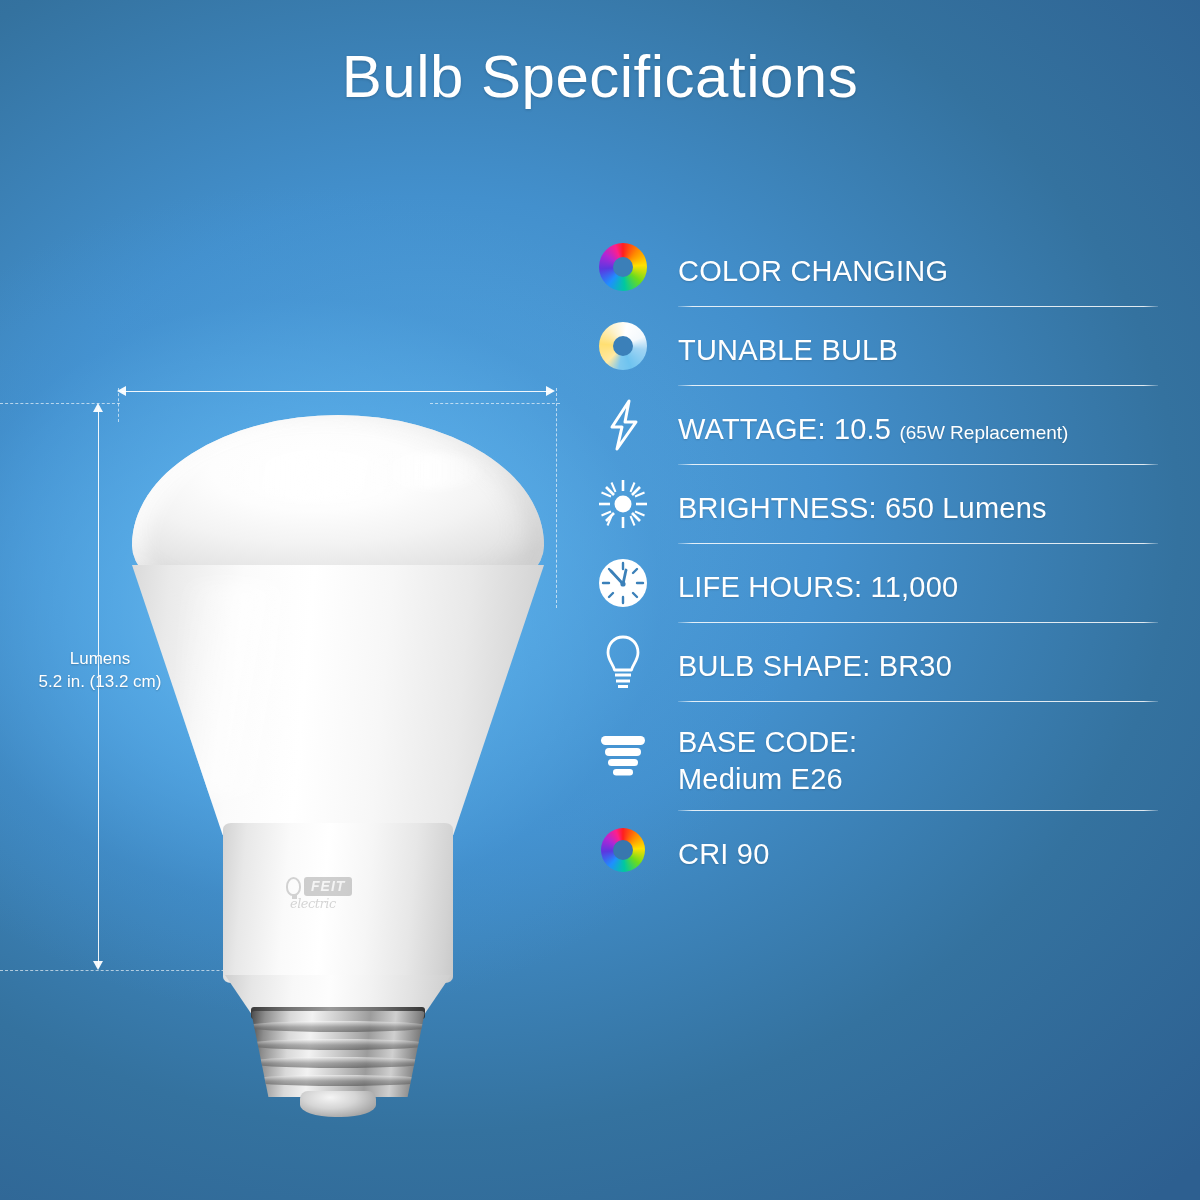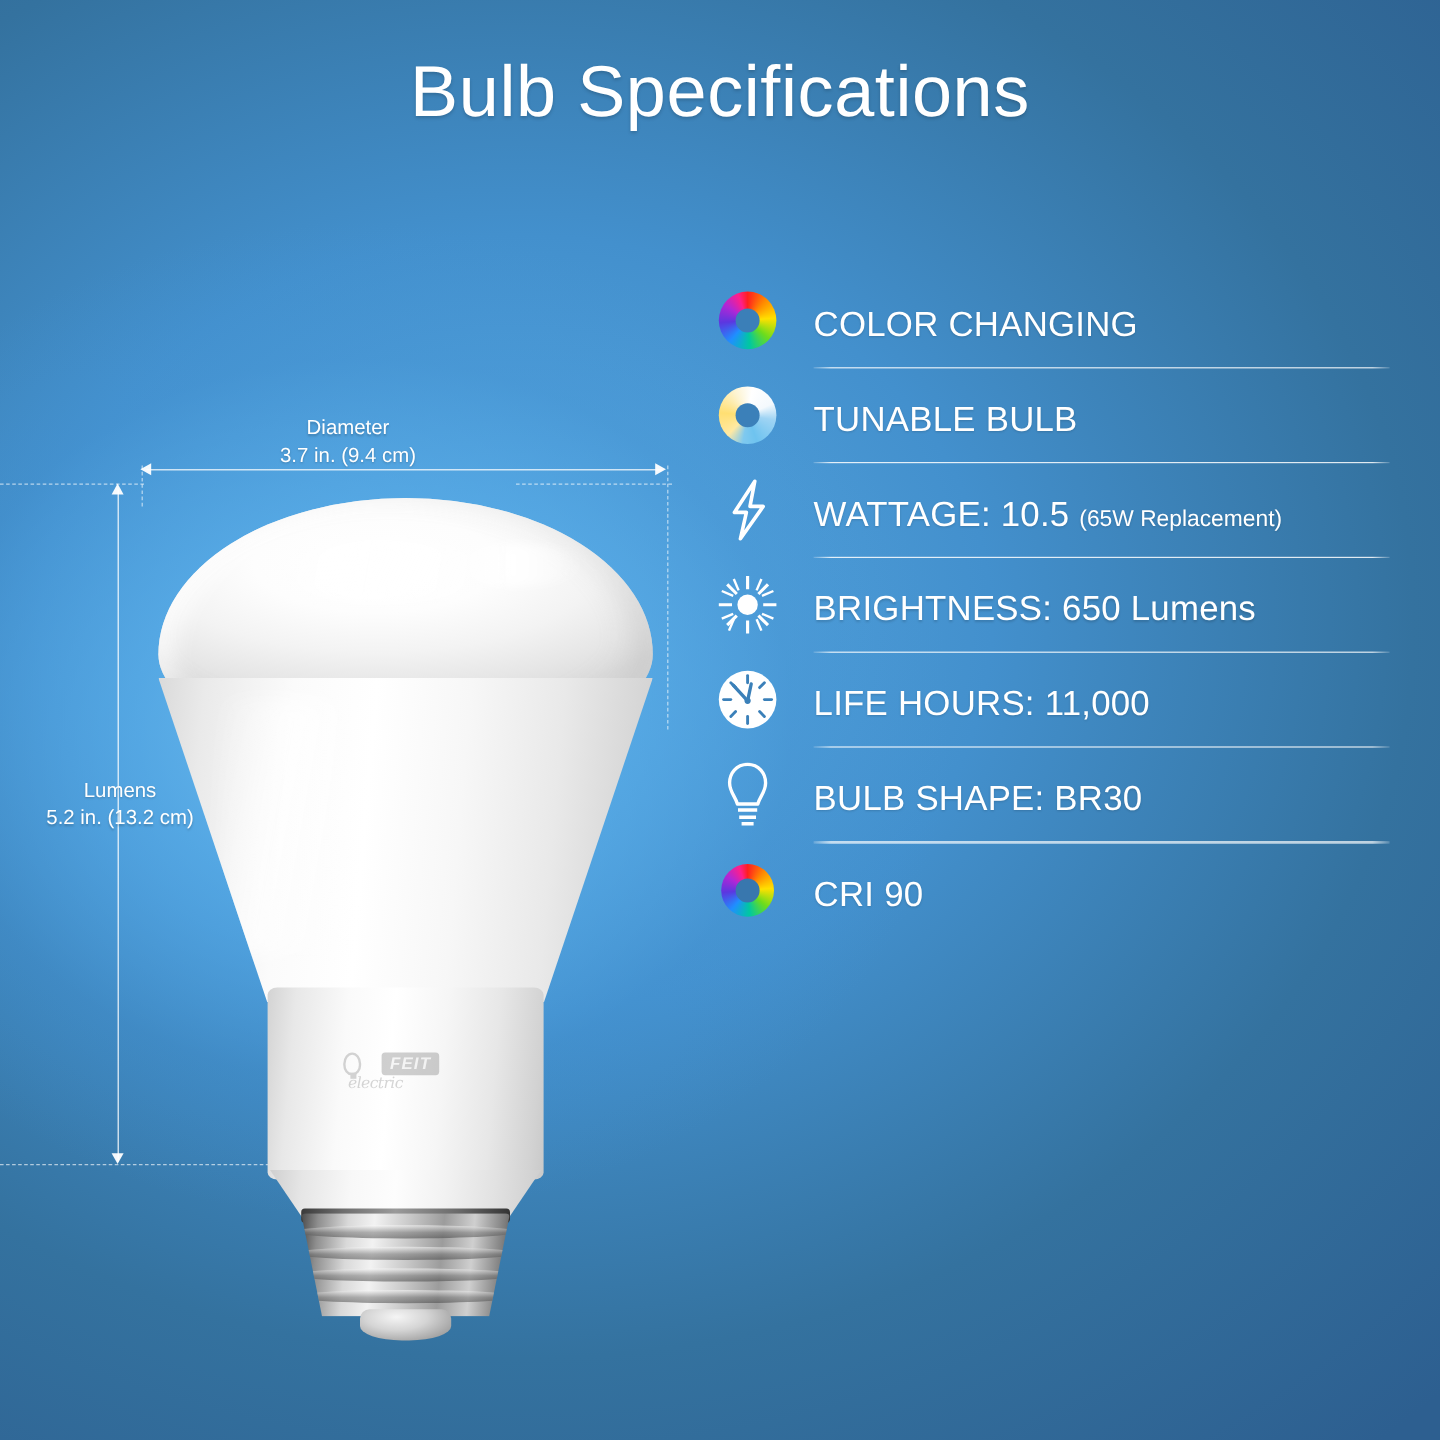"Diameter" div.dim-label { html: <div> <span>Diameter</span><br> <span>3.7 in. (9.4 cm)</span> </div> -> none }
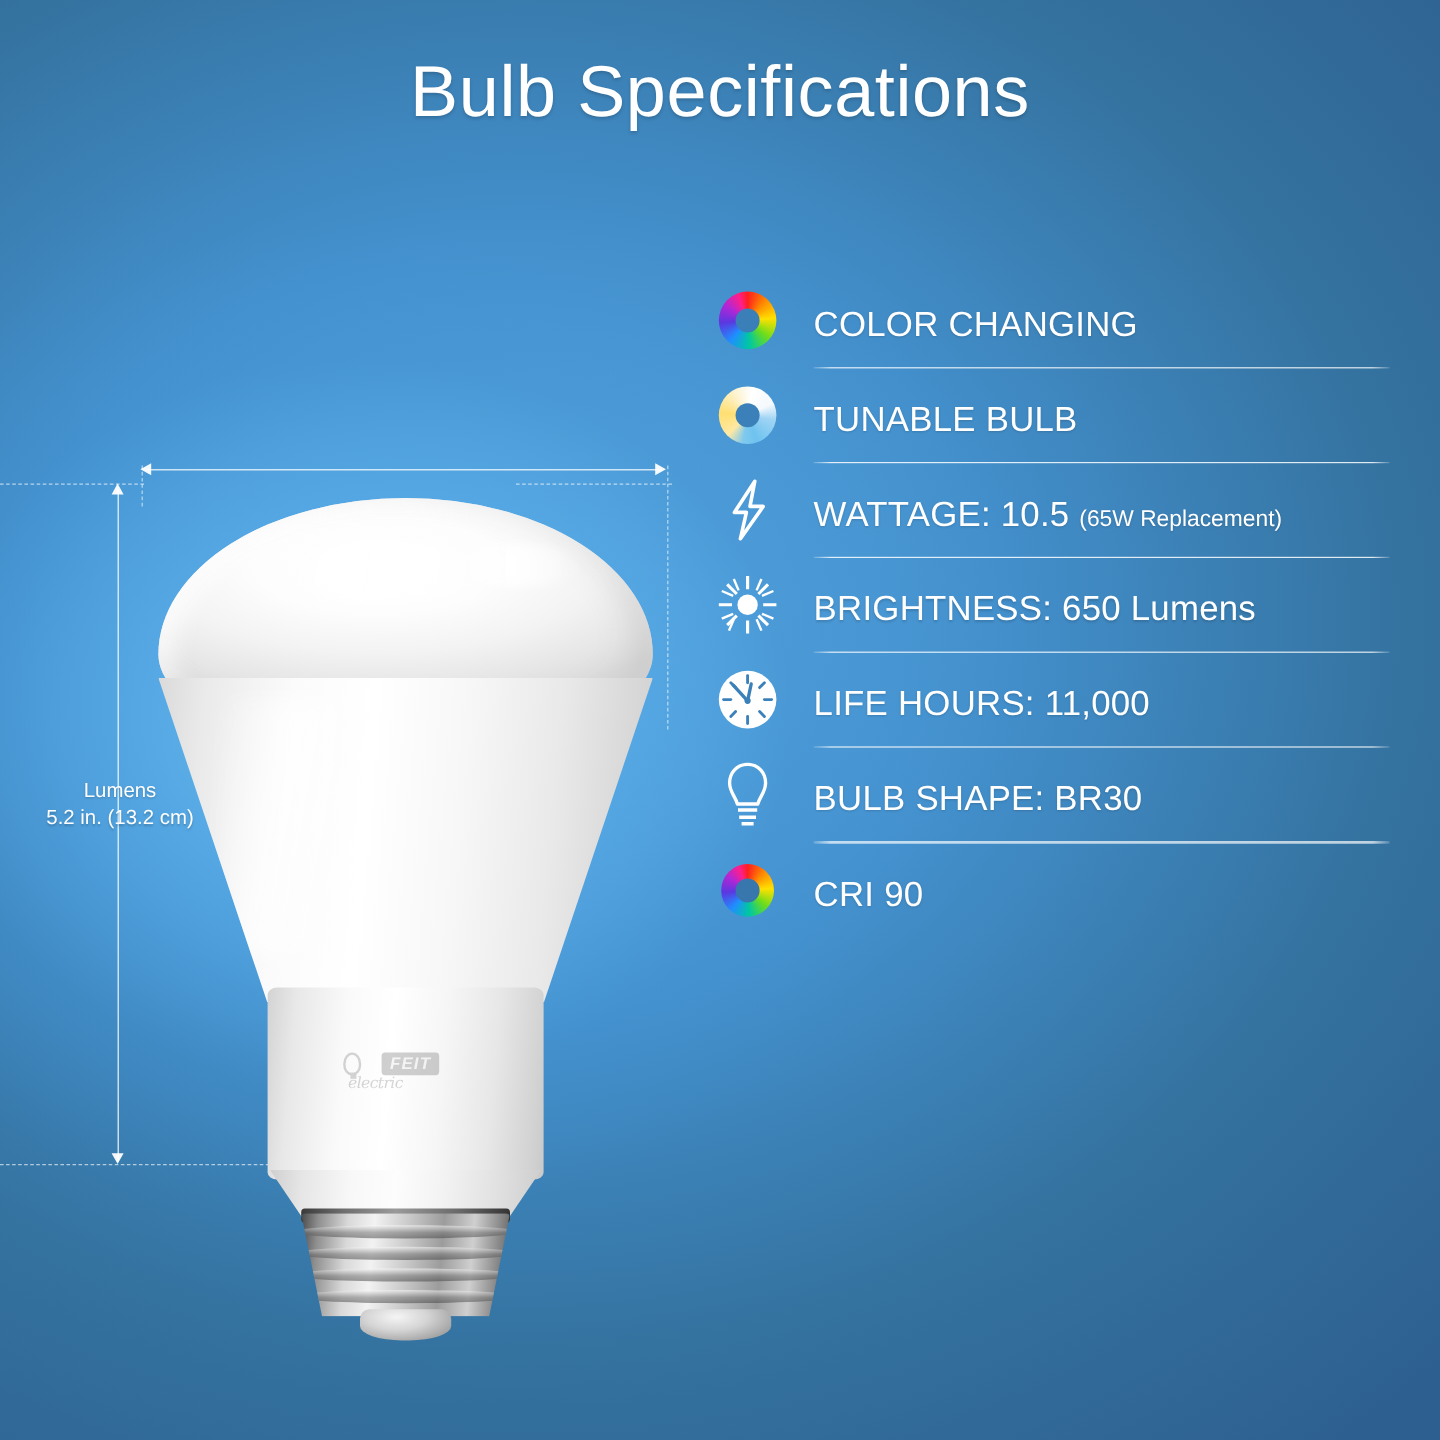"BASE CODE:" div.spec-row { html: none -> <div> <div> <svg> <g> <rect></rect> <rect></rect> <rect></rect> <rect></rect> </g> </svg> </div> <div> <div>BASE CODE:</div> <div>Medium E26</div> </div> </div> }
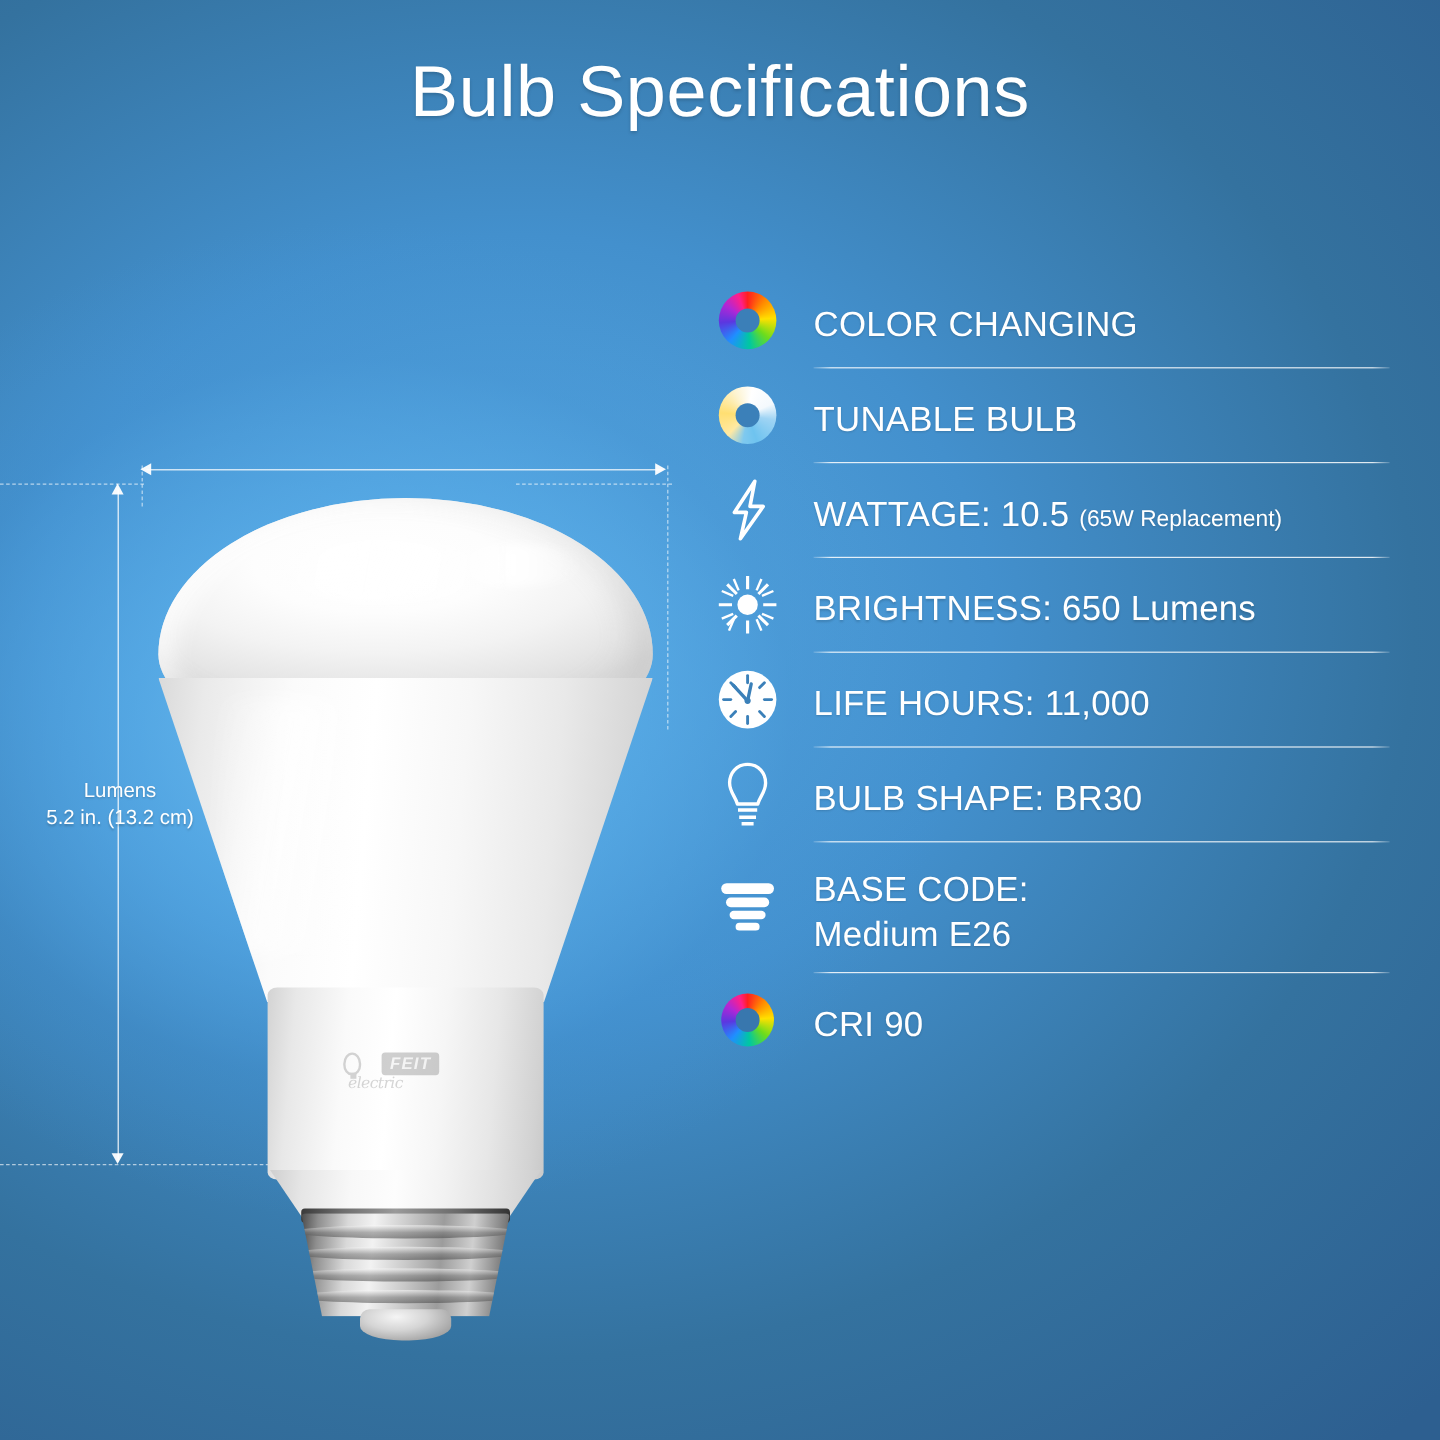"FEIT" .feit-row { gap: 17px -> 3px }
